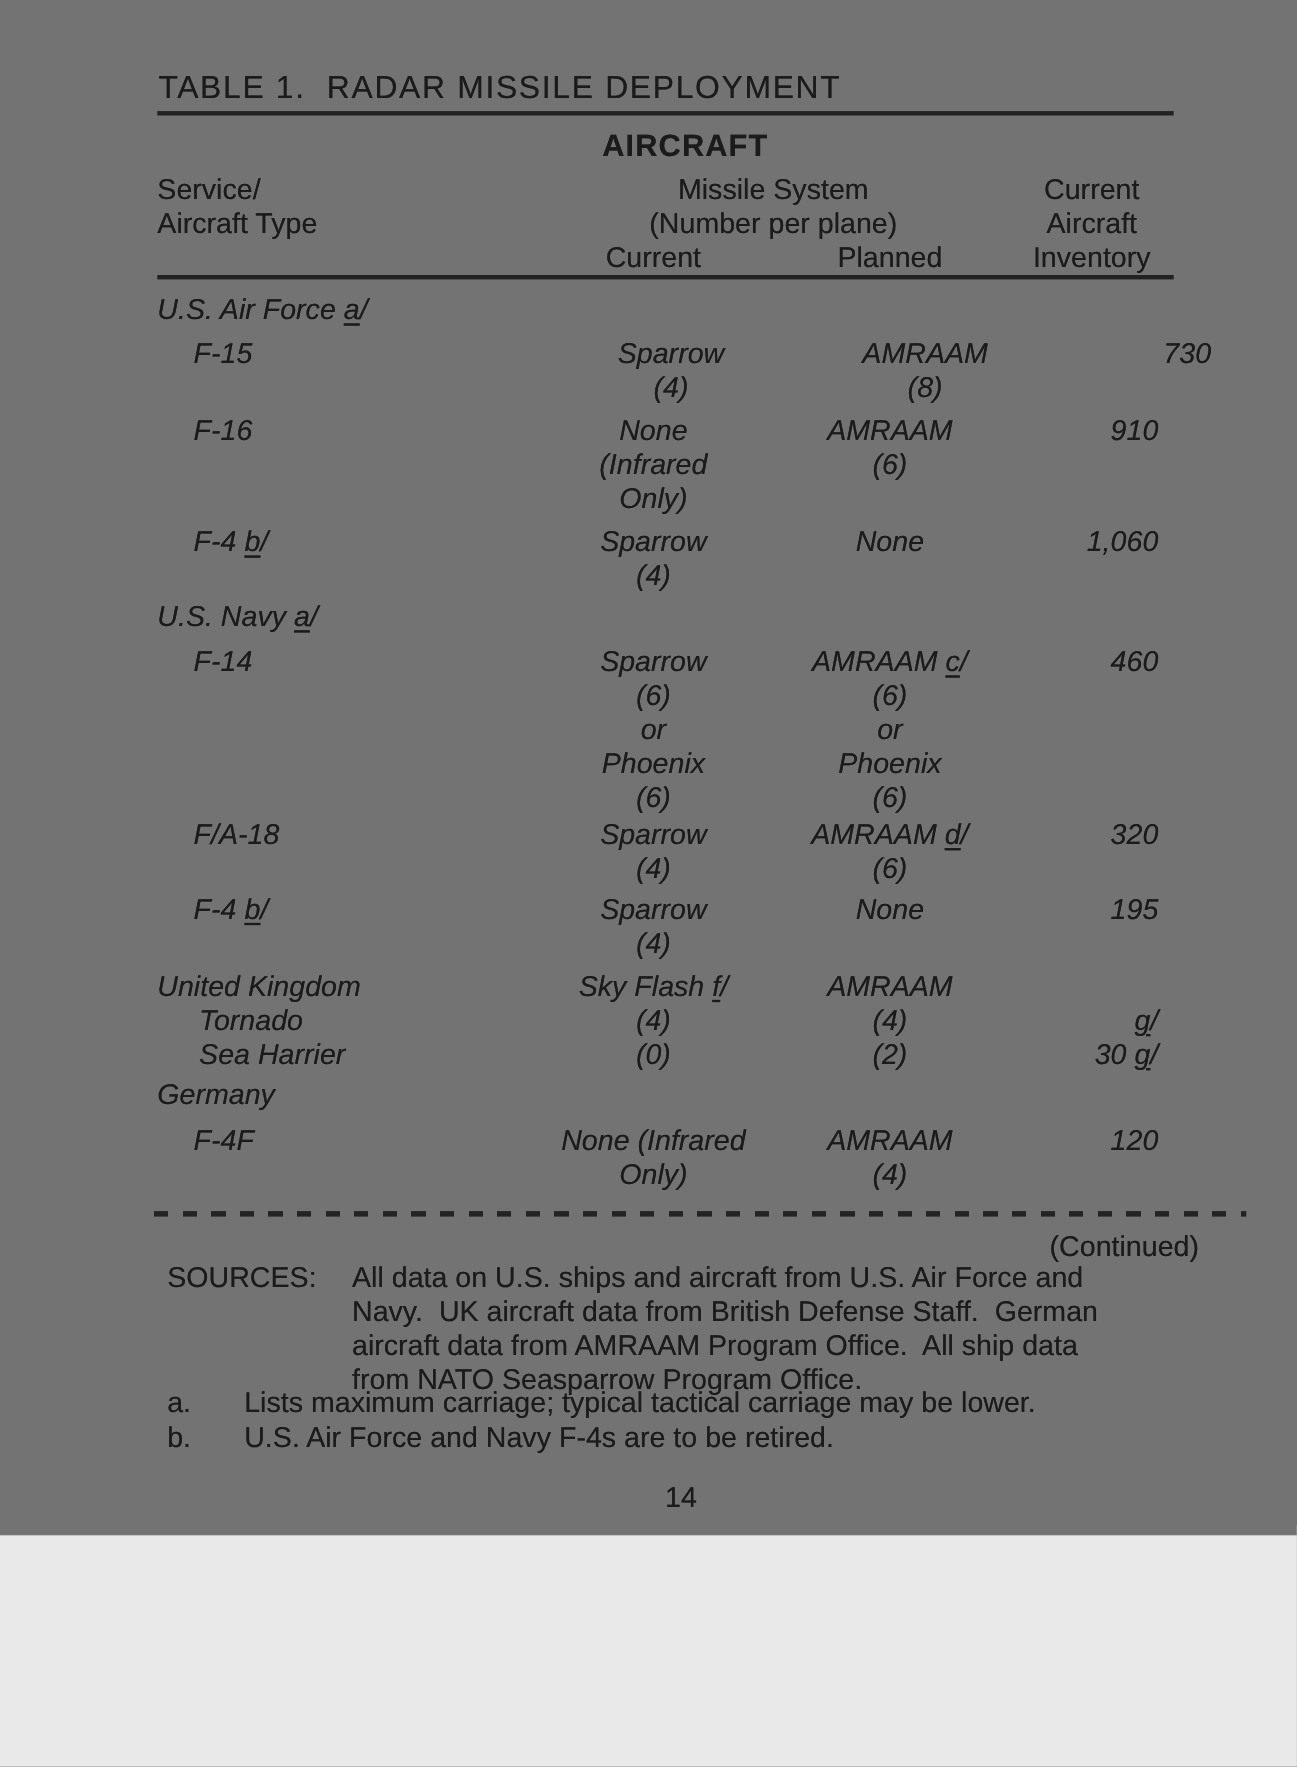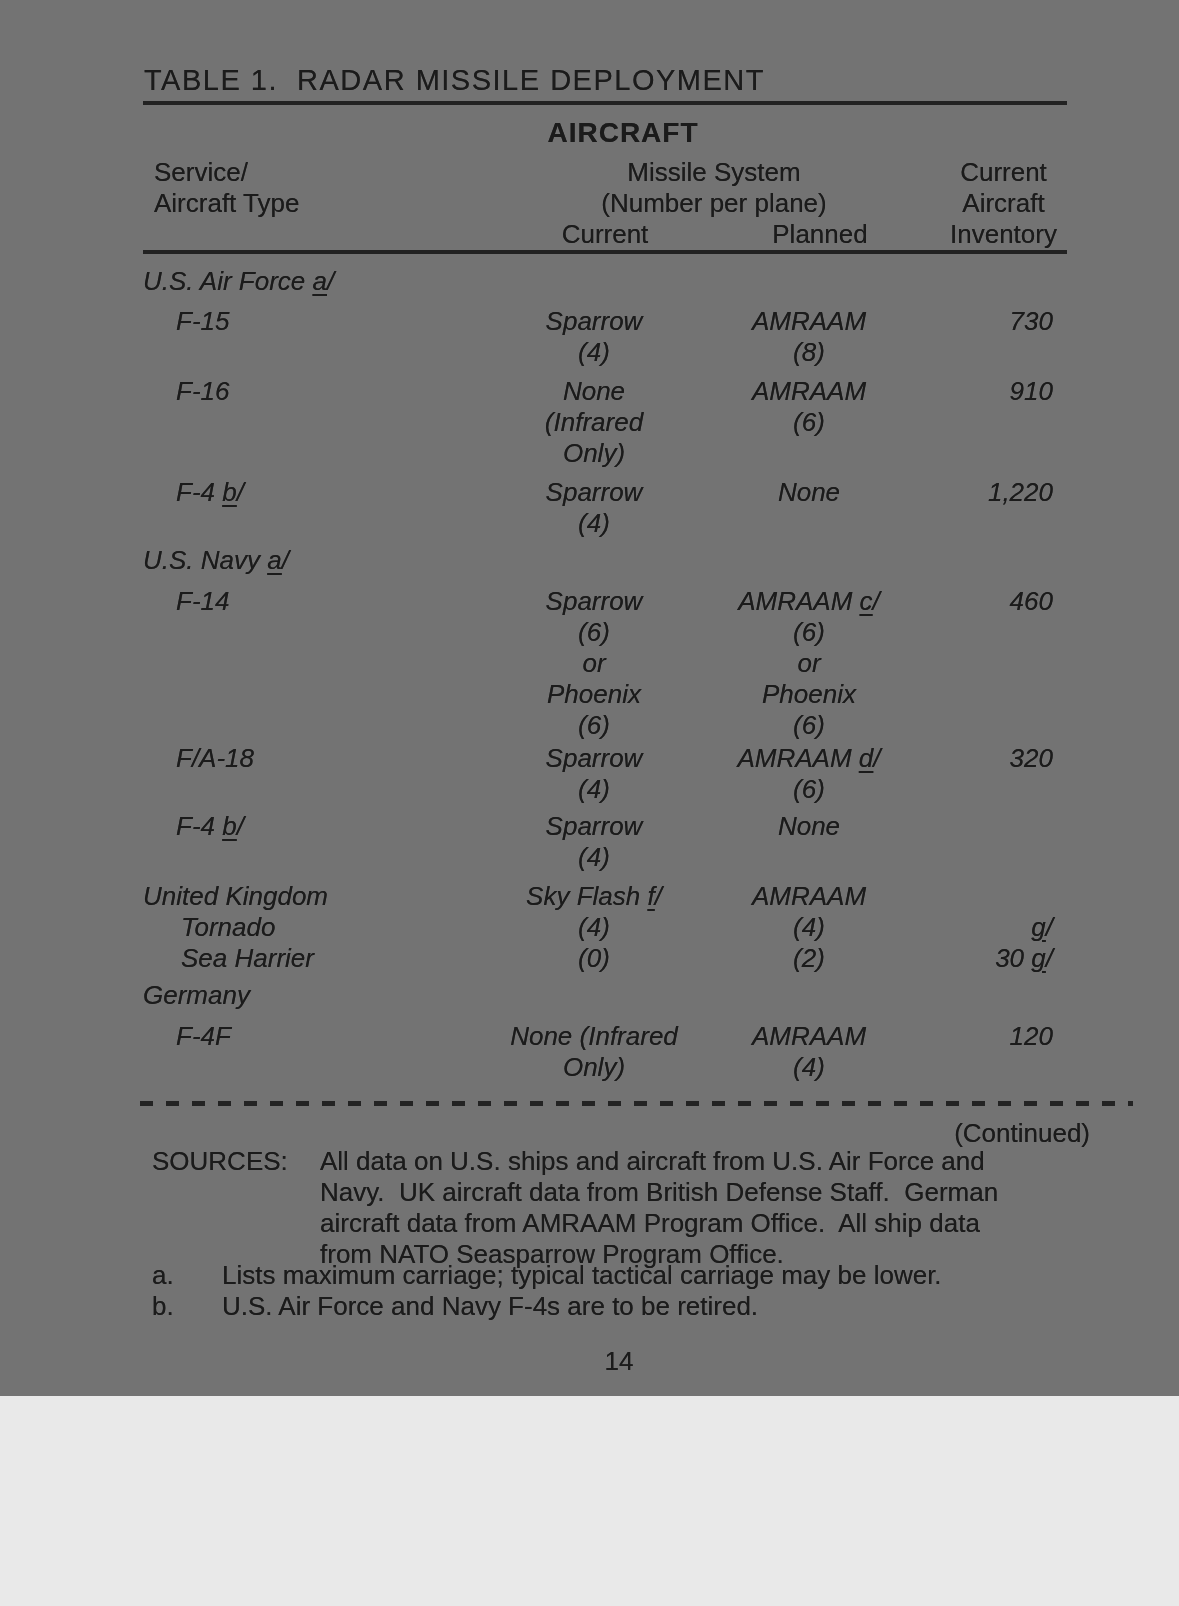"Service/" .thead { left: 154px -> 143px }
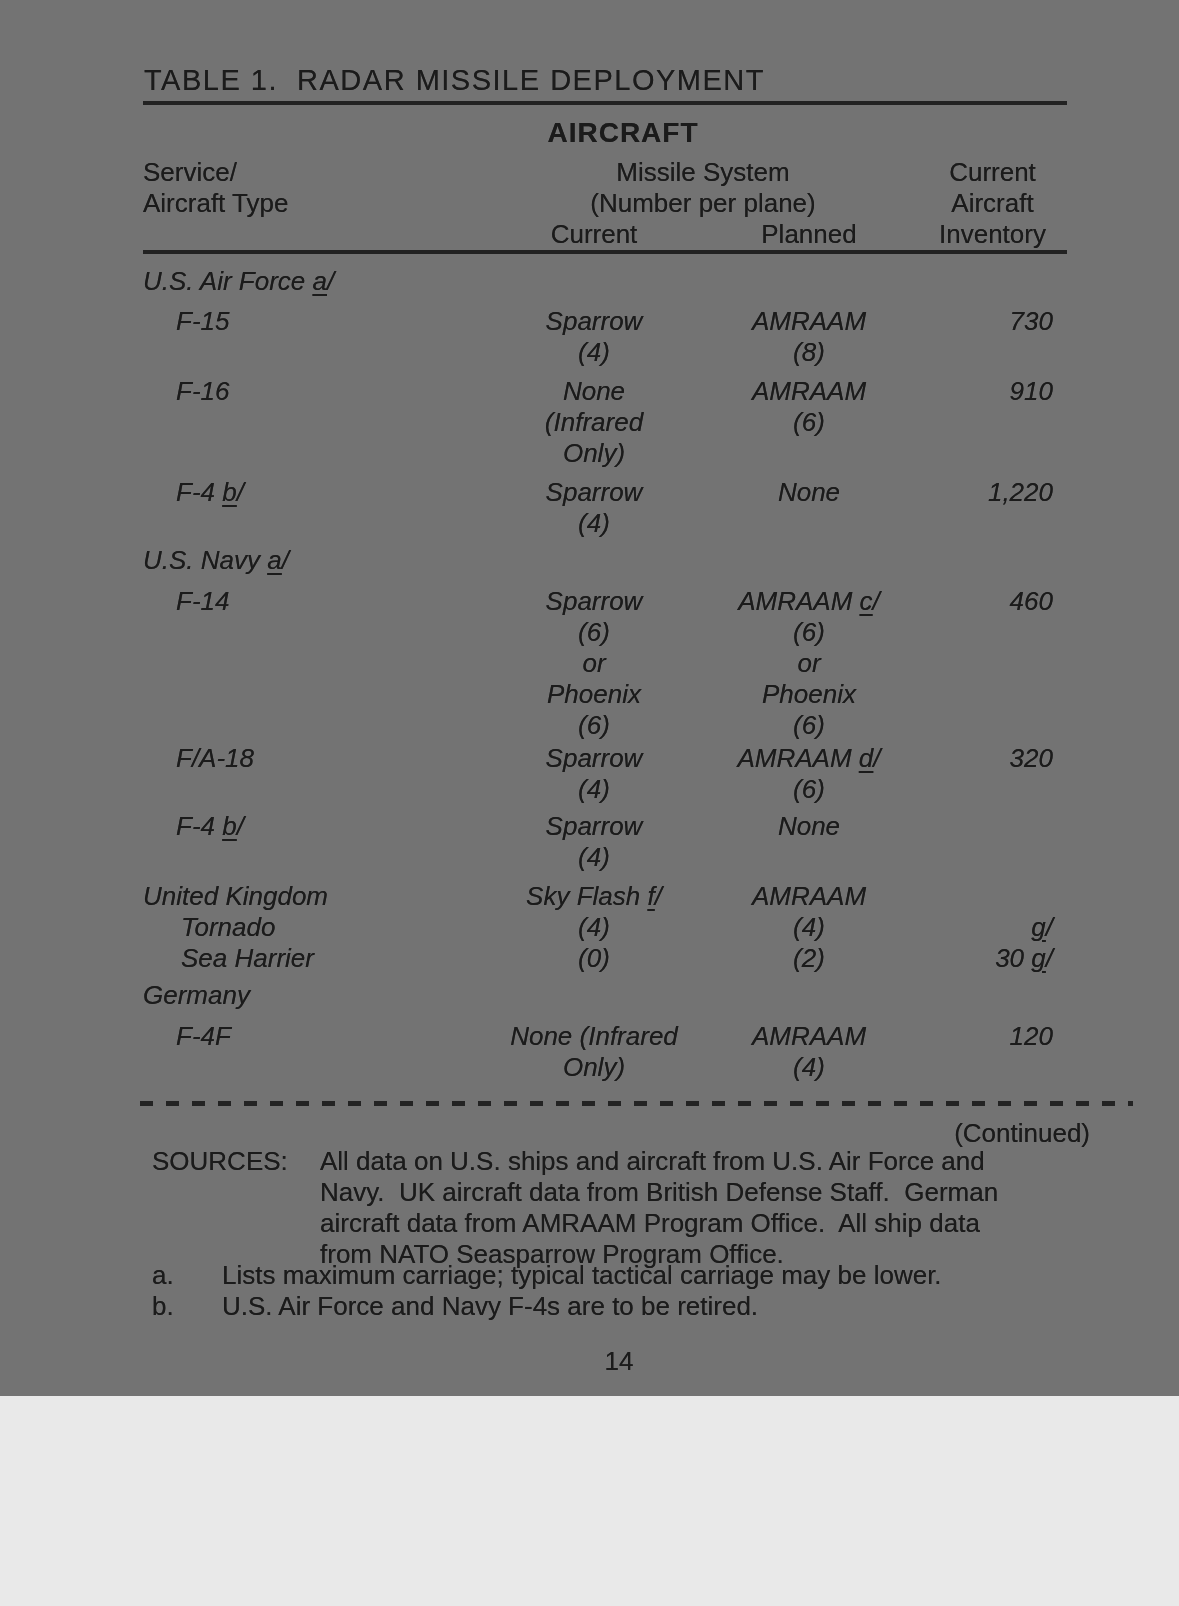"F-15" .mt9 { gap: none -> 16px }
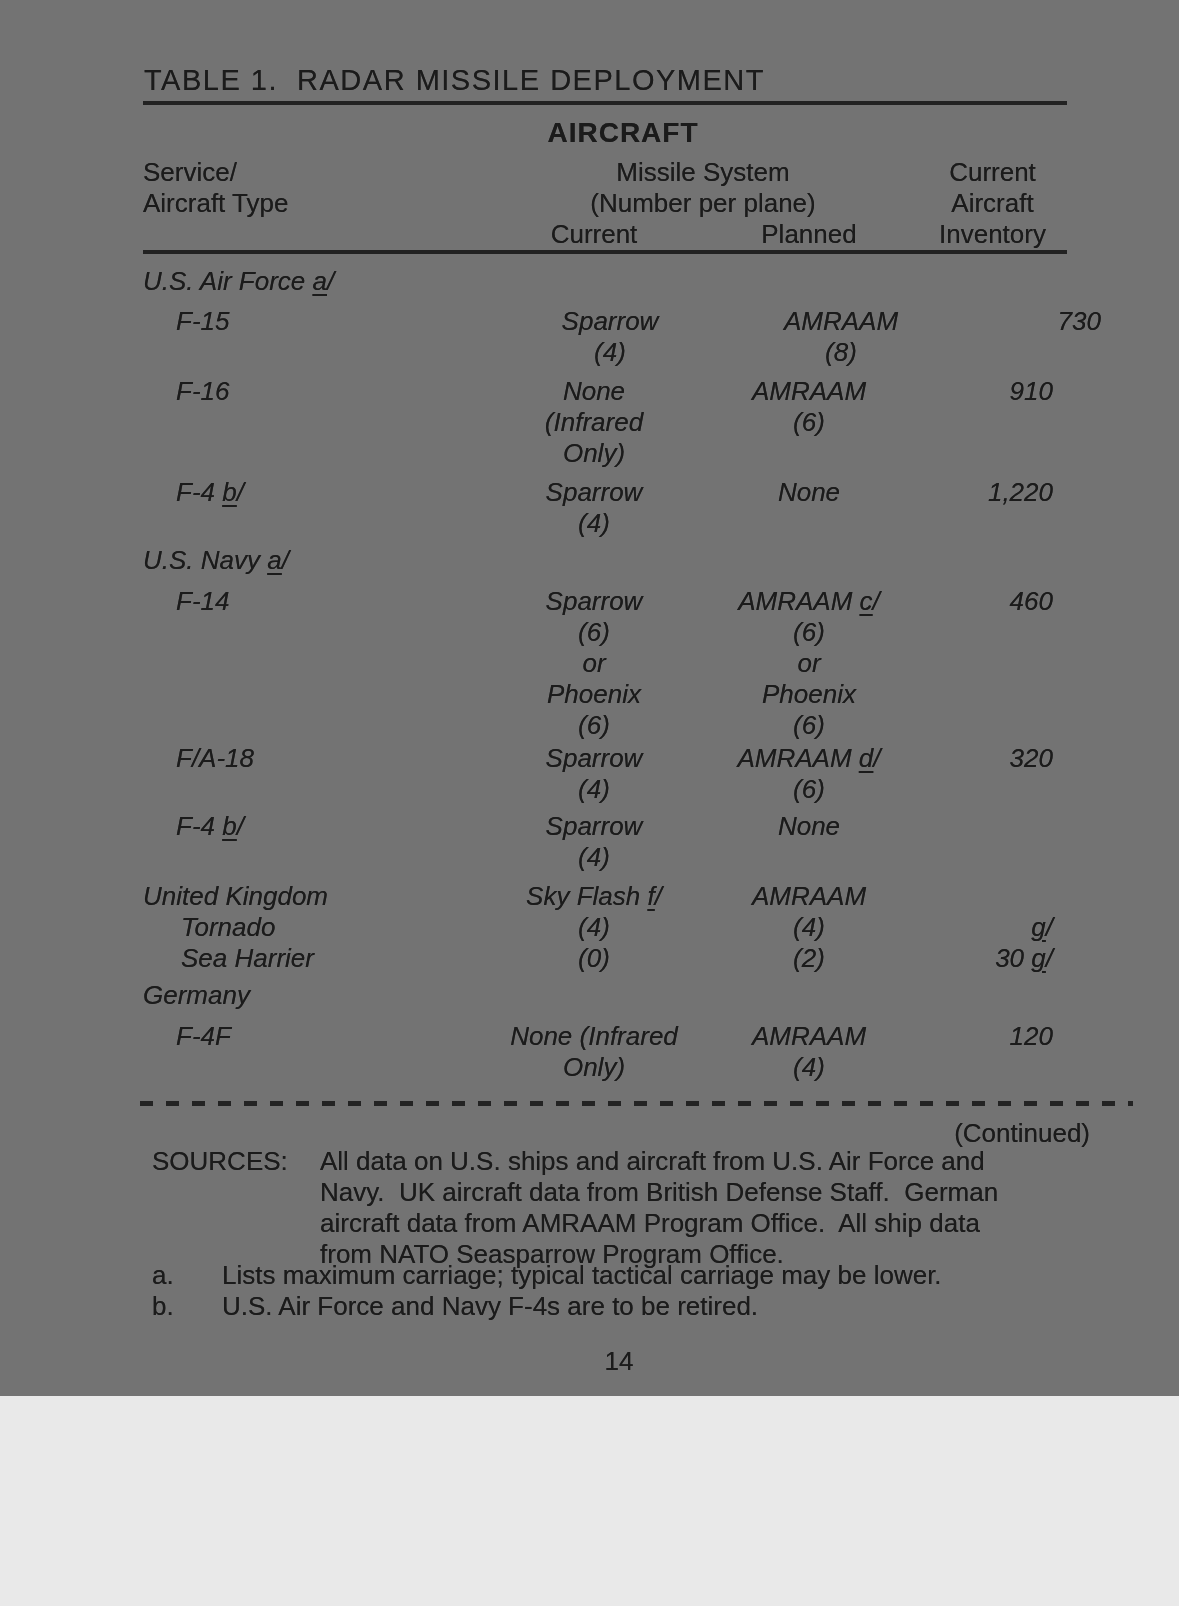"1,220" div.ln { text: 1,220 -> 1,060 }
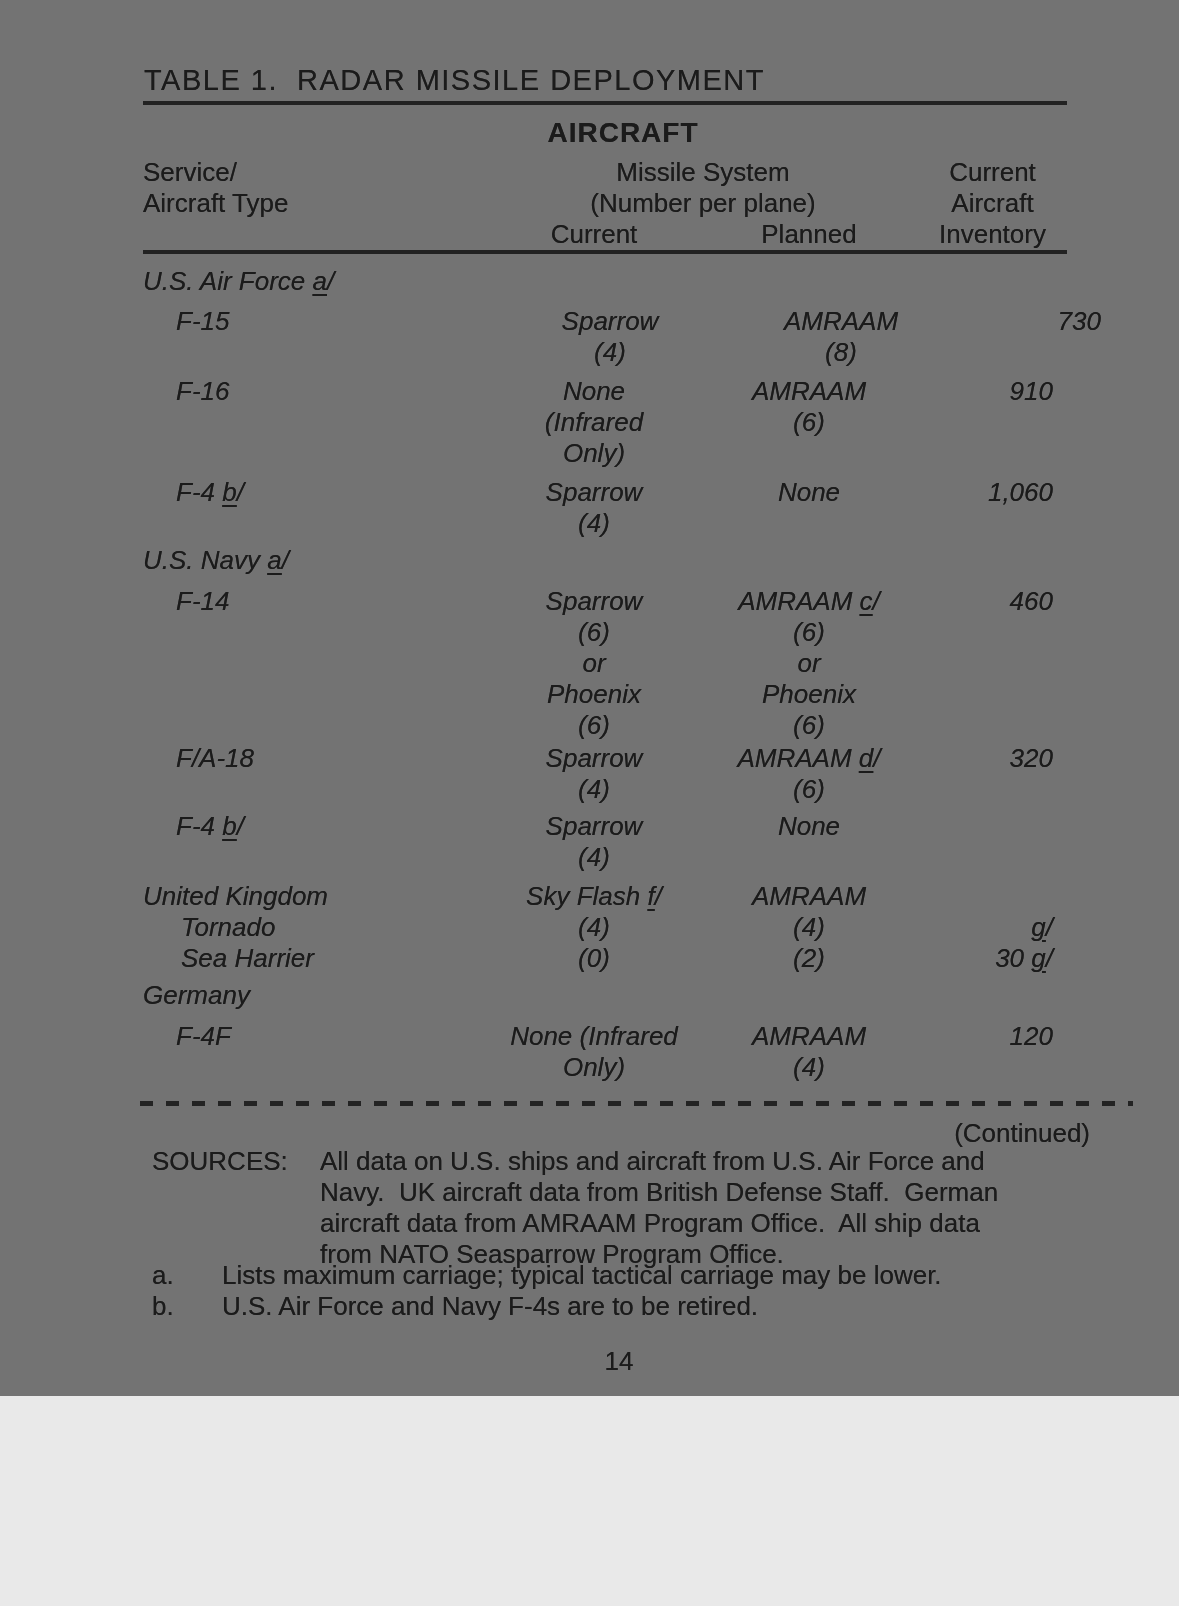"195" div.c4 { html: none -> <div> <div>195</div> </div> }
